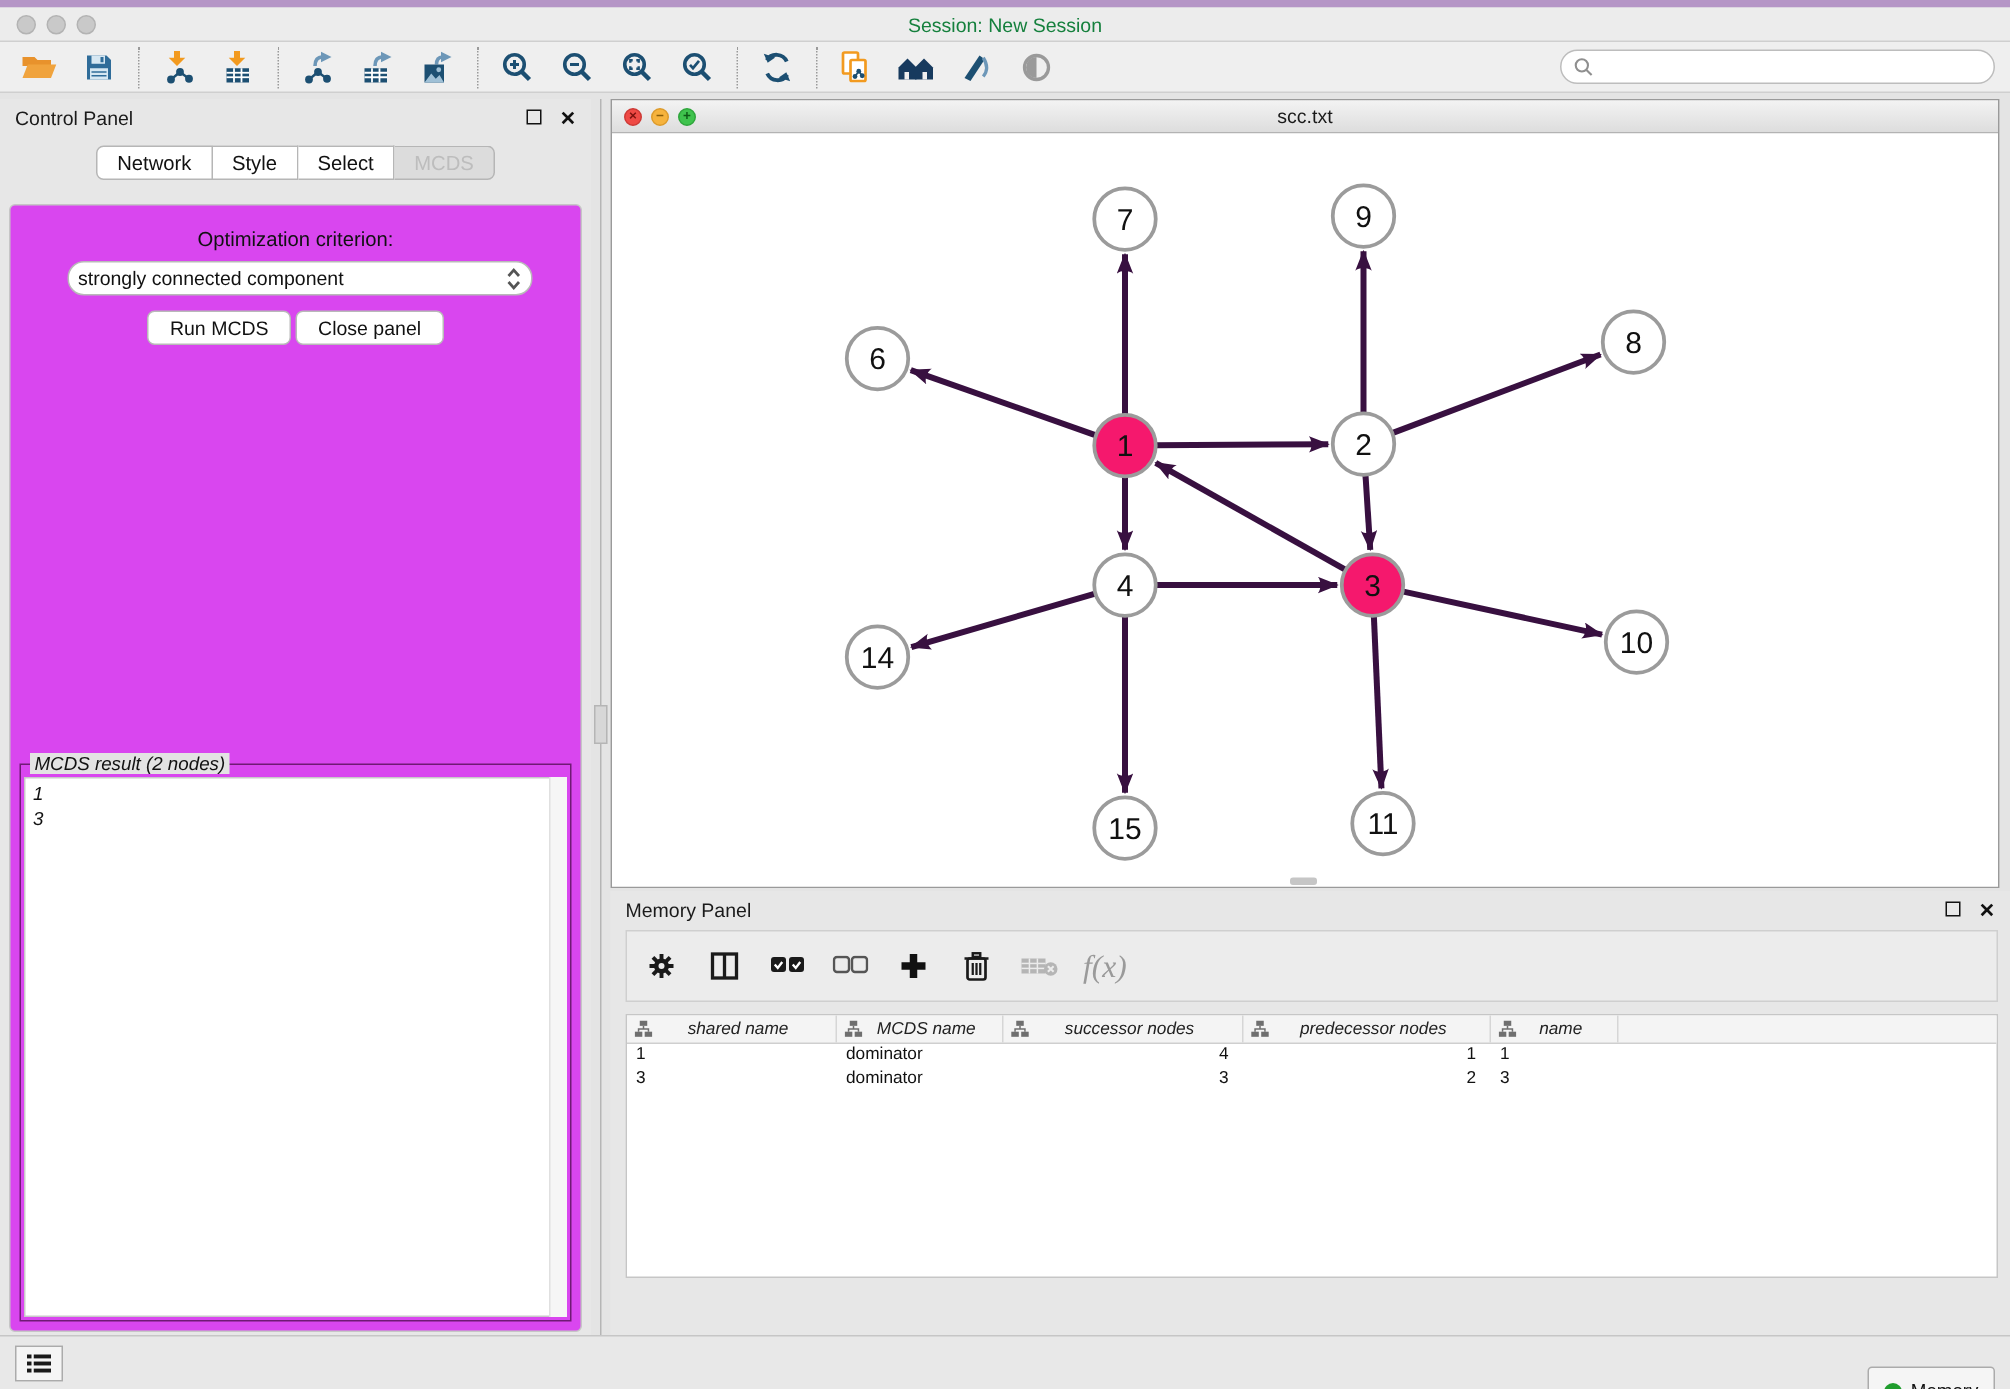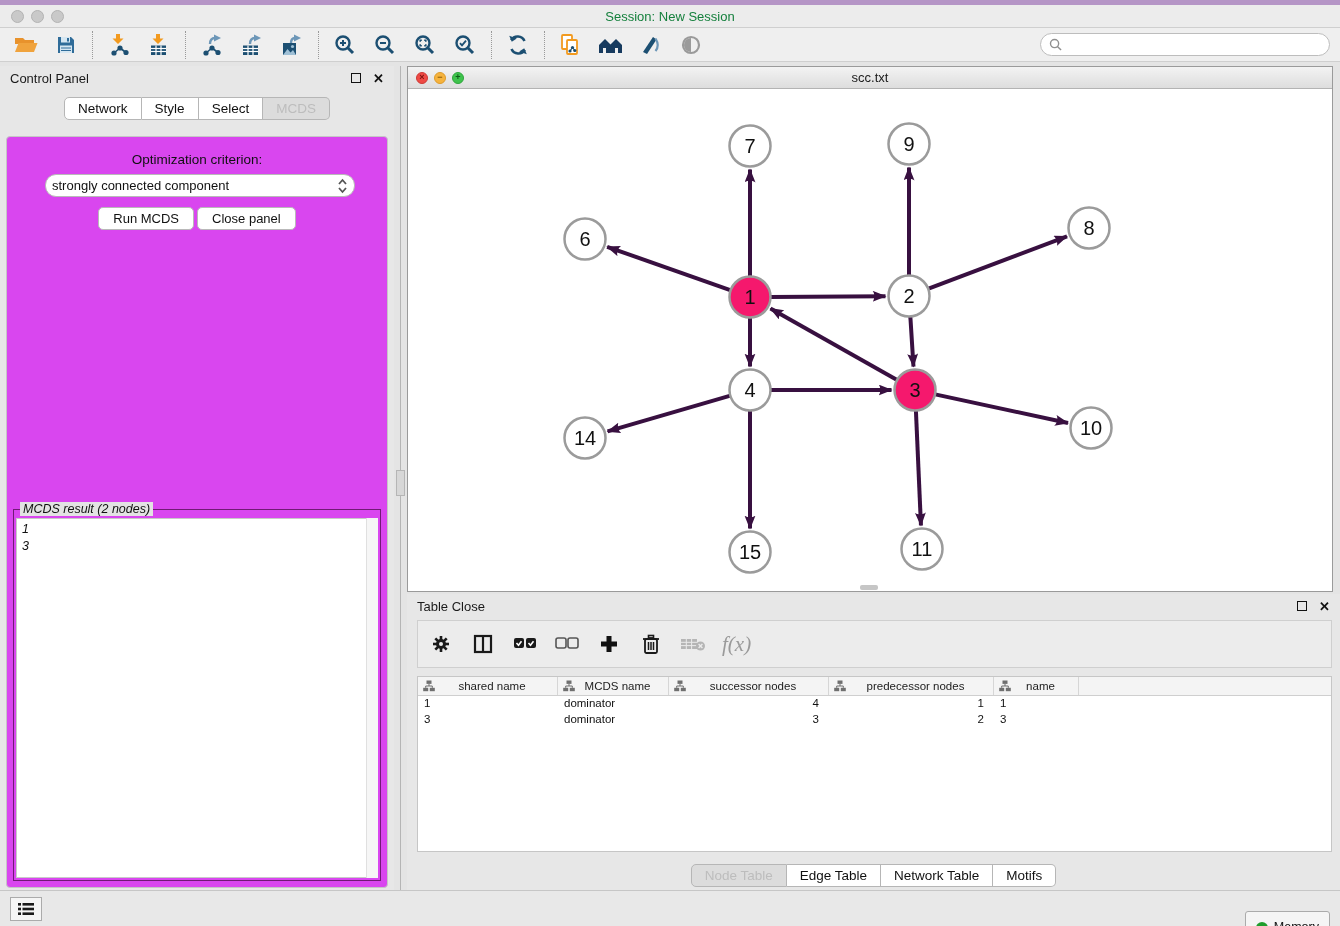"Table Close" span { text: Table Close -> Memory Panel }
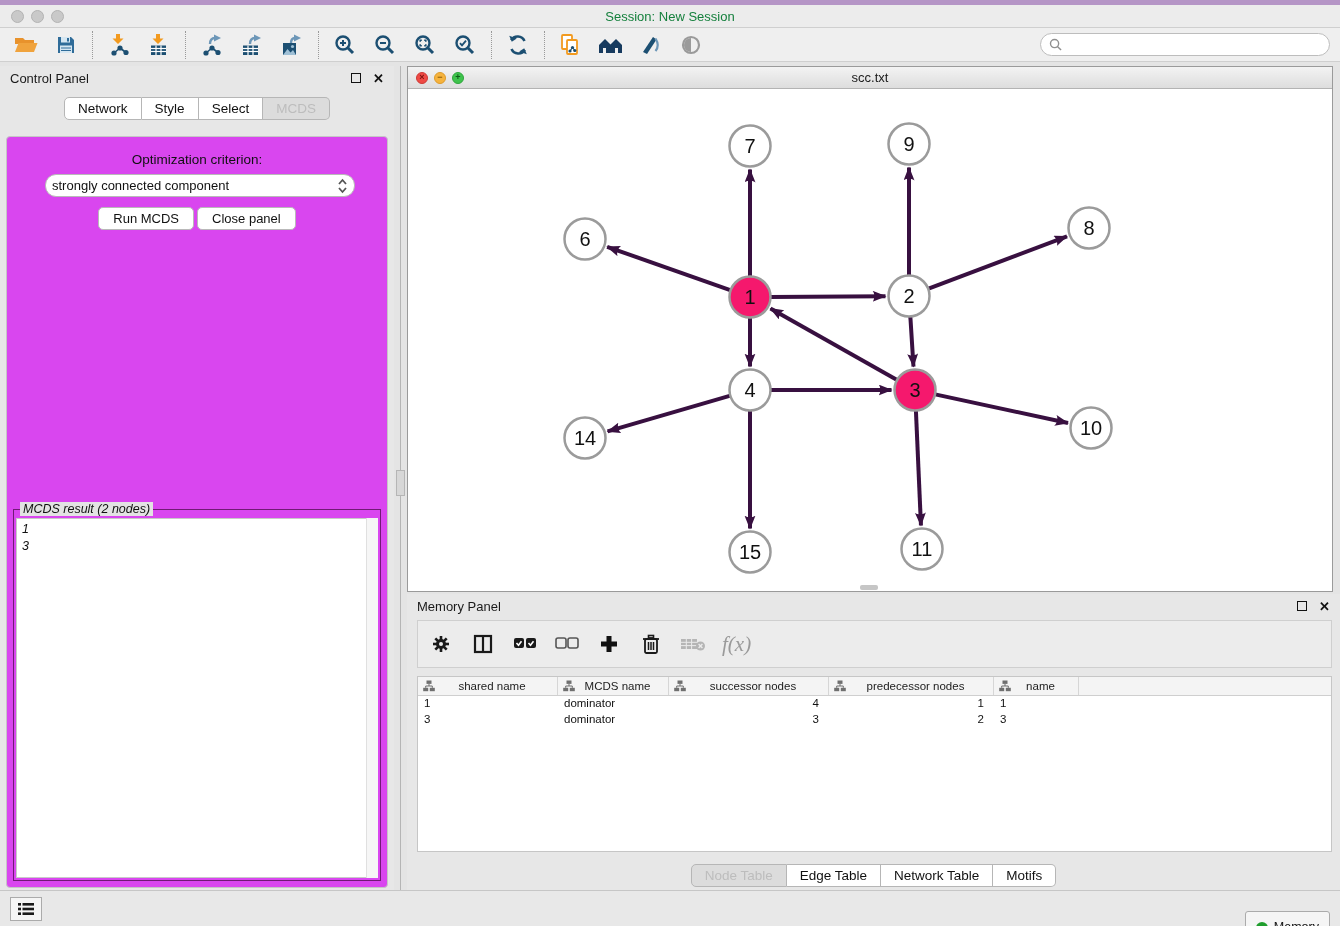"shared name" .gt-header { font-style: none -> italic }
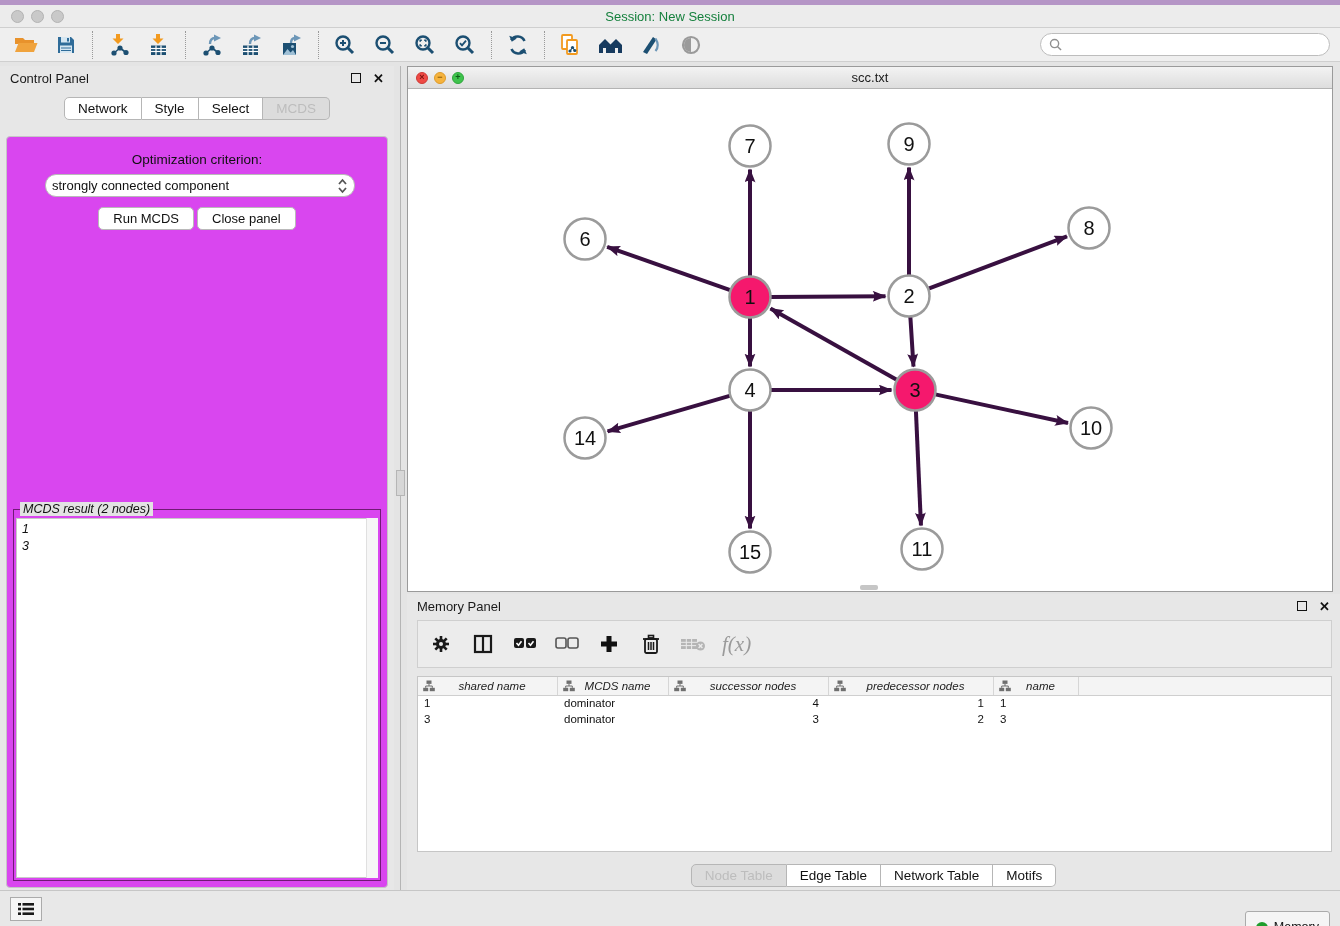"Node Table" div.tp-tabs { html: <div> <div>Node Table</div> <div>Edge Table</div> <div>Network Table</div> <div>Motifs</div> </div> -> none }
